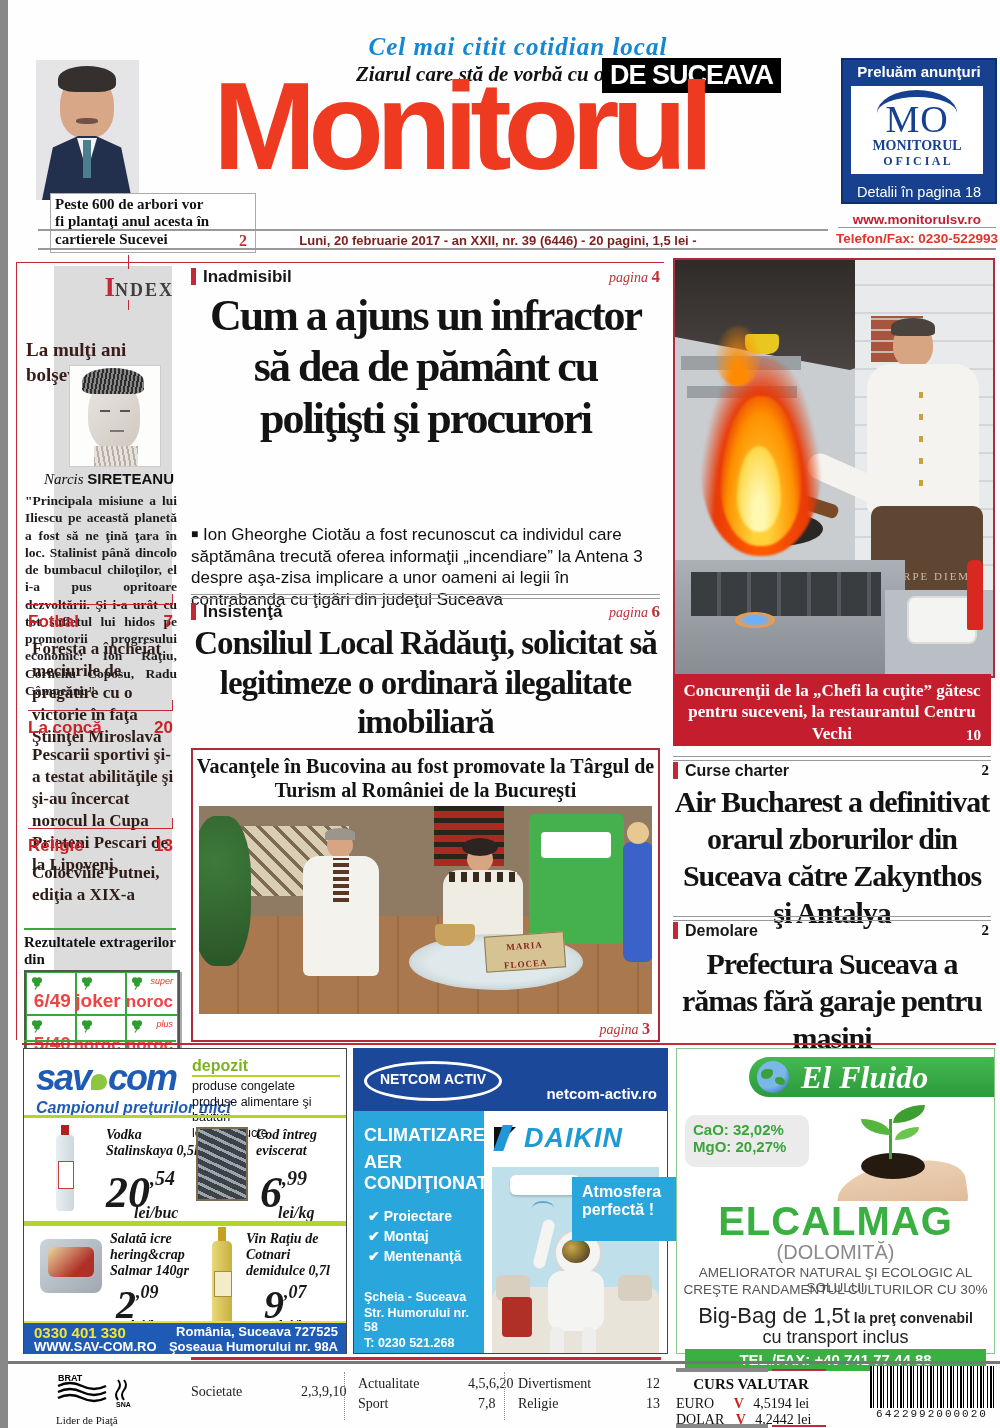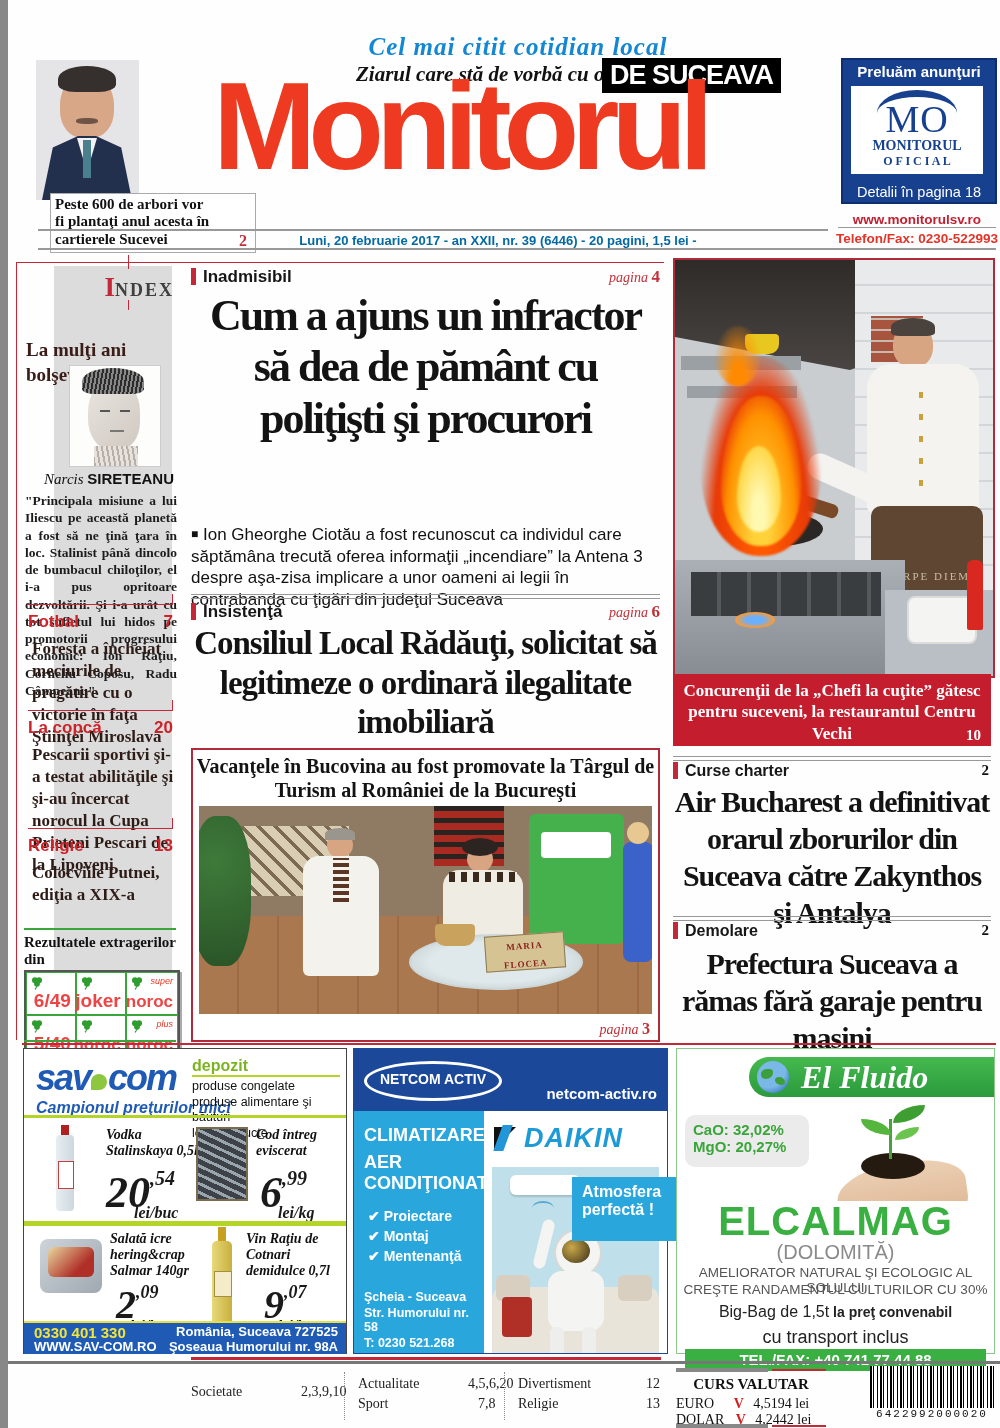"Luni, 20 februarie 2017 -" div.abs { color: #0369a1 -> #7f1d1d }
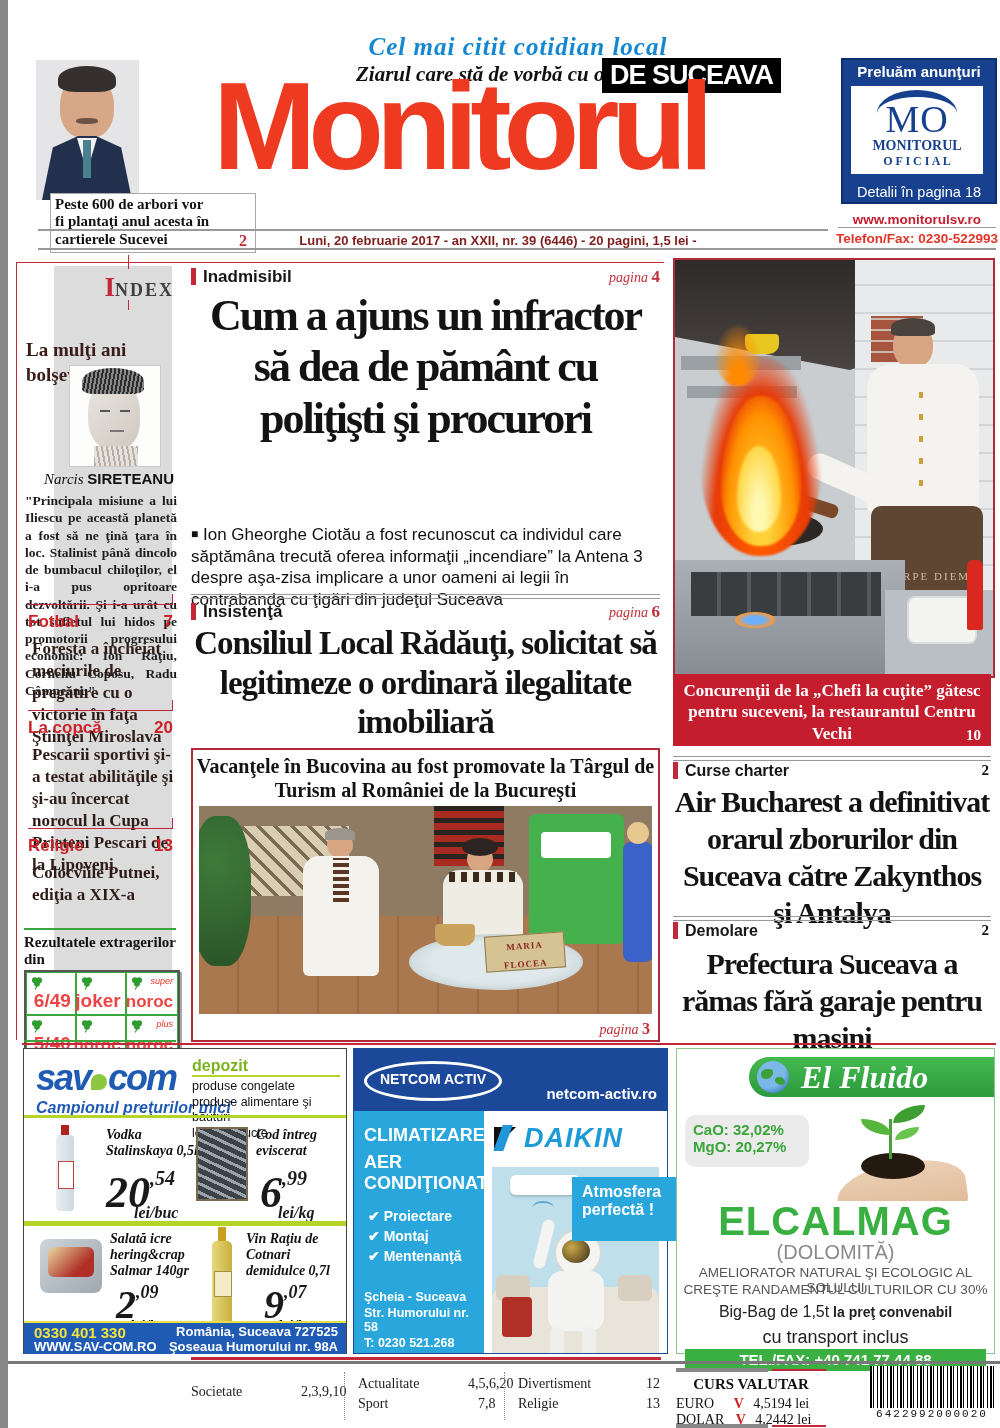"Big-Bag de 1,5t" span { font-size: 16px -> 22px }
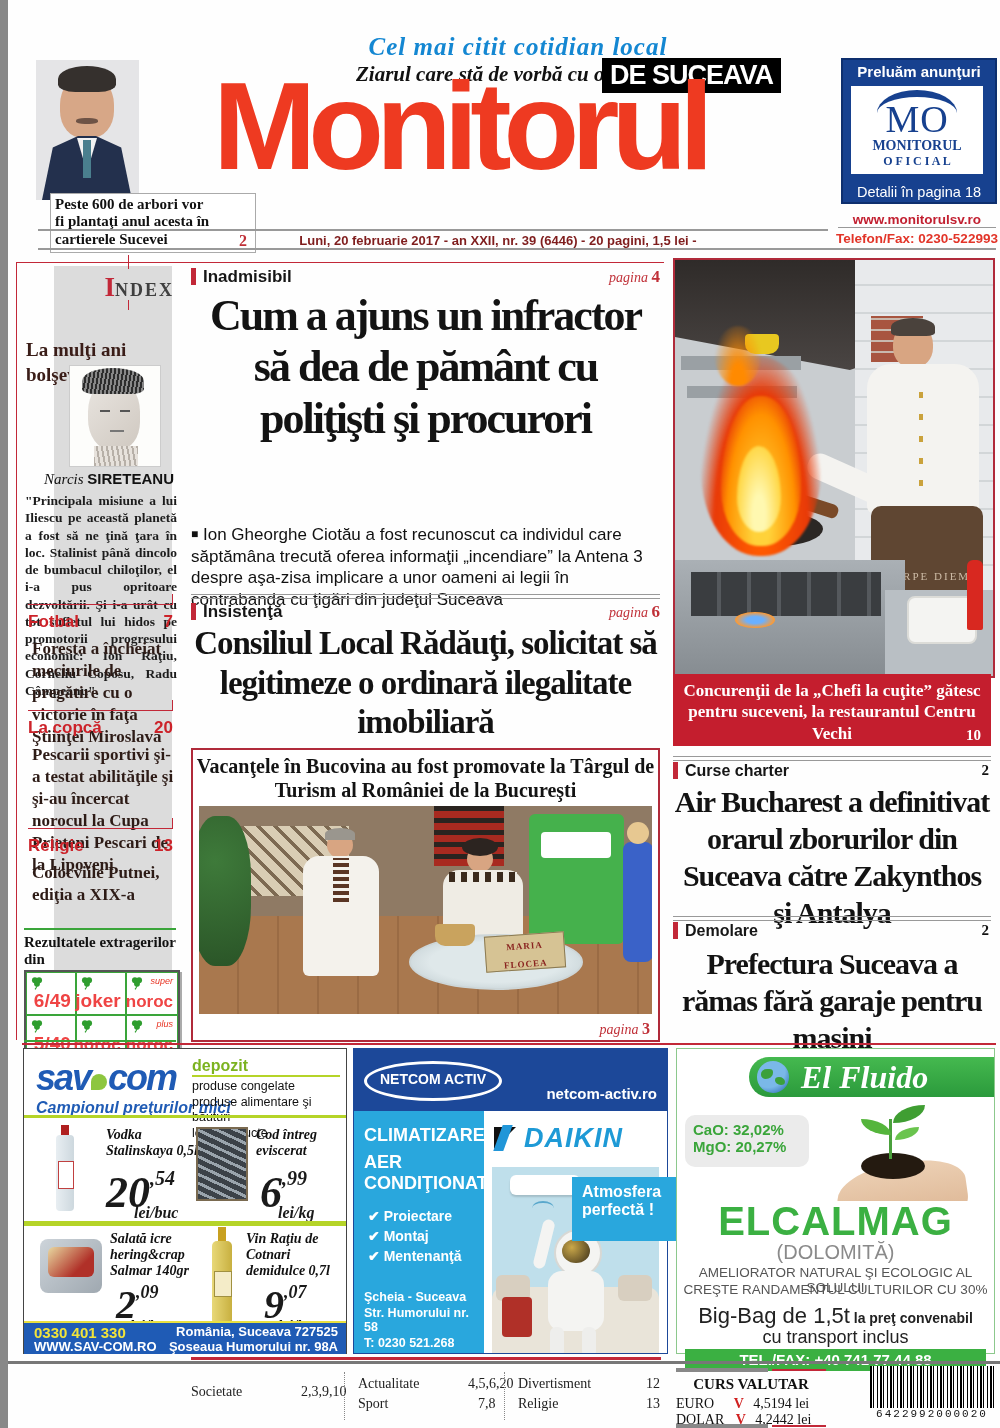"BRAT" div.abs { html: none -> <div> <svg> <text>BRAT</text> <path></path> <path></path> <path></path> <path></path> <path></path> <text>SNA</text> </svg> <div>Lider de Piaţă</div> </div> }
